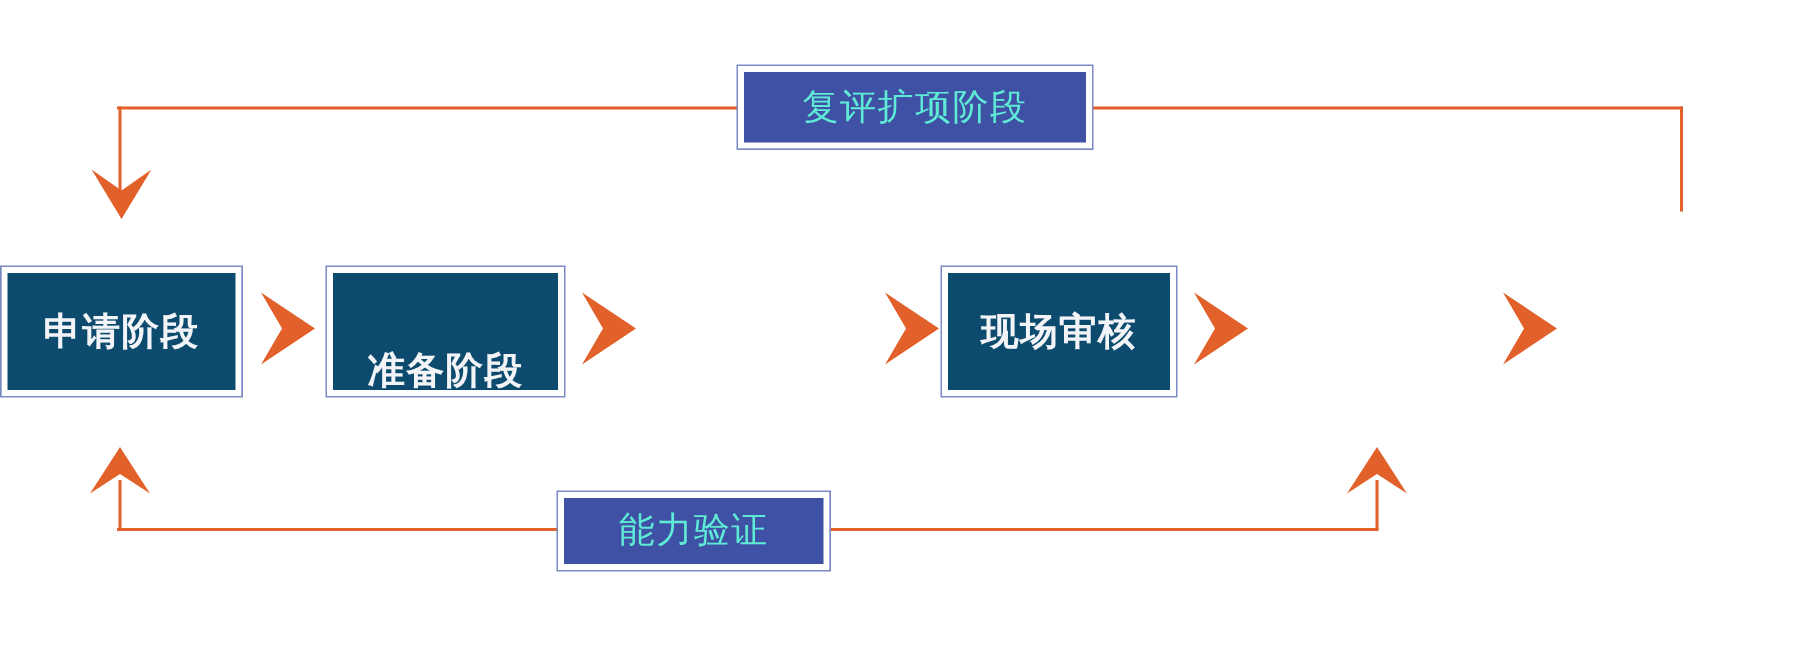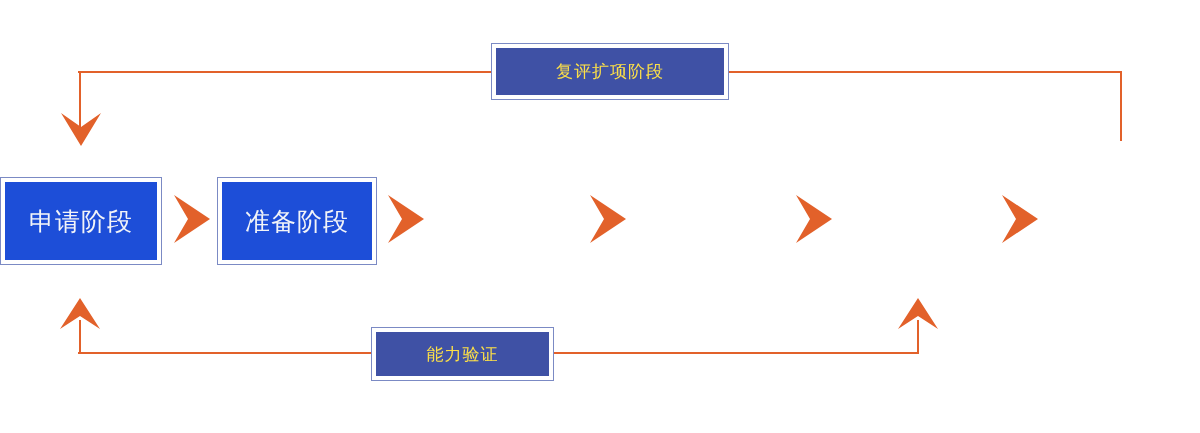"复评扩项阶段" .side-label { color: #fde047 -> #5eead4; font-size: 17px -> 24px }
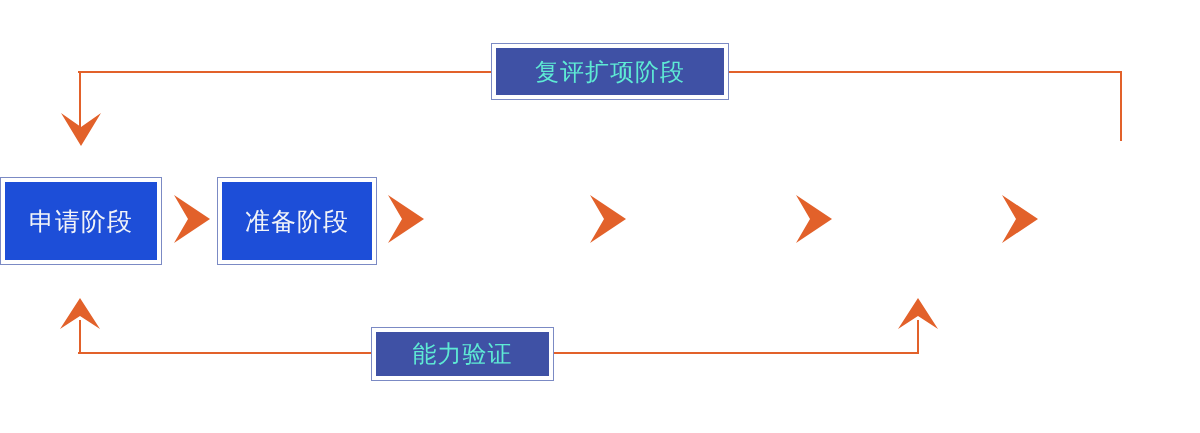"申请阶段" .stage-box { background: #1d4ed8 -> #0c4a6e; font-weight: none -> bold }
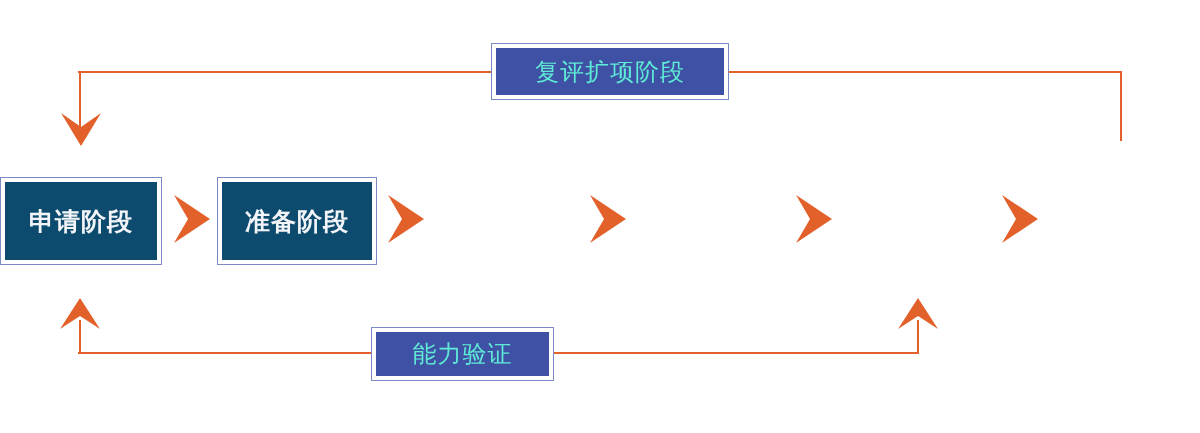"现场审核" div.stage-box { html: none -> <div> <span>现场审核</span> </div> }
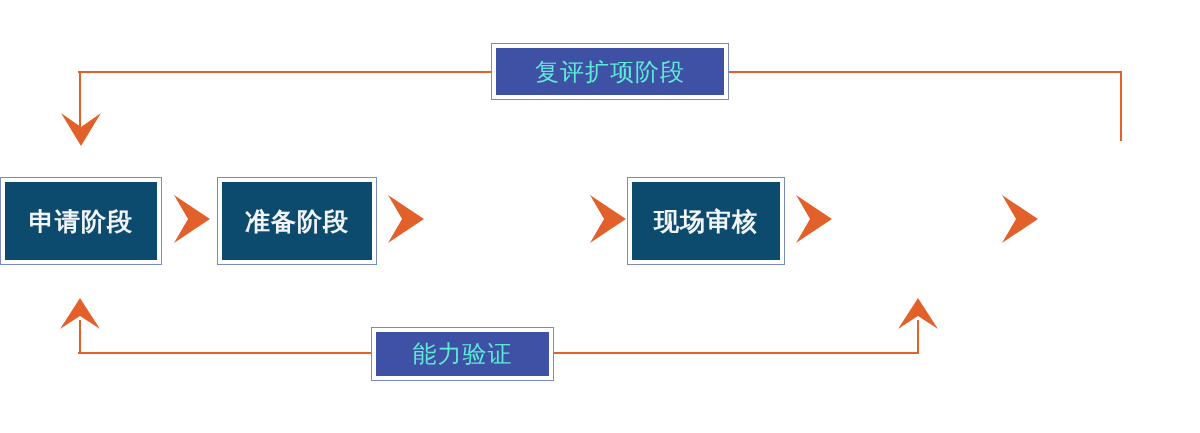"准备阶段" div.stage-box { align-items: none -> flex-end }
